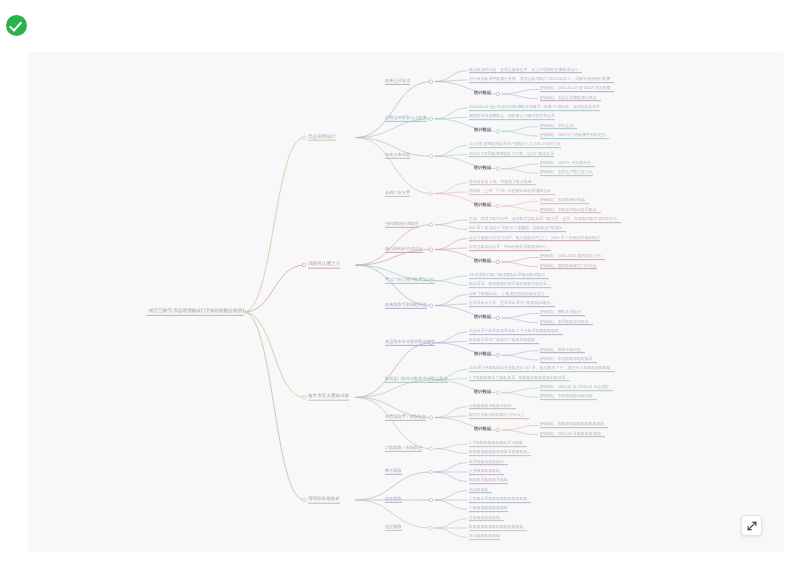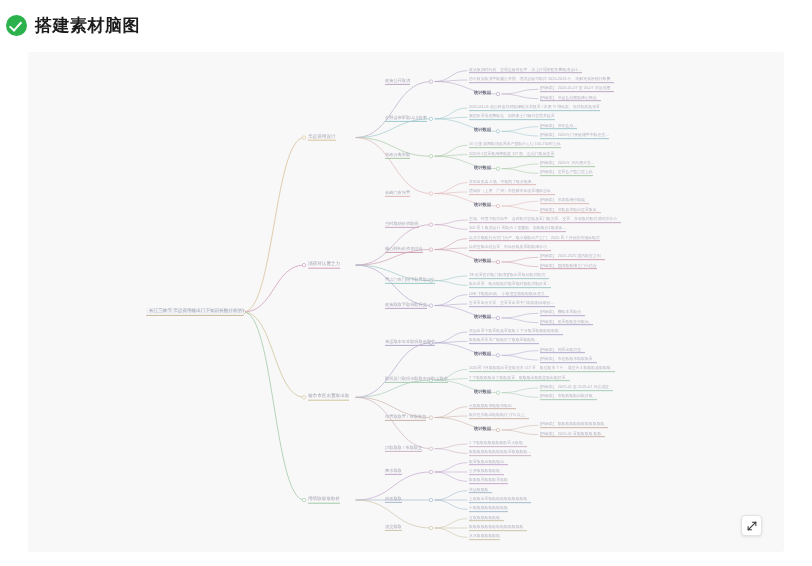"搭建素材脑图" div { html: <div>搭建素材脑图</div> -> none }
